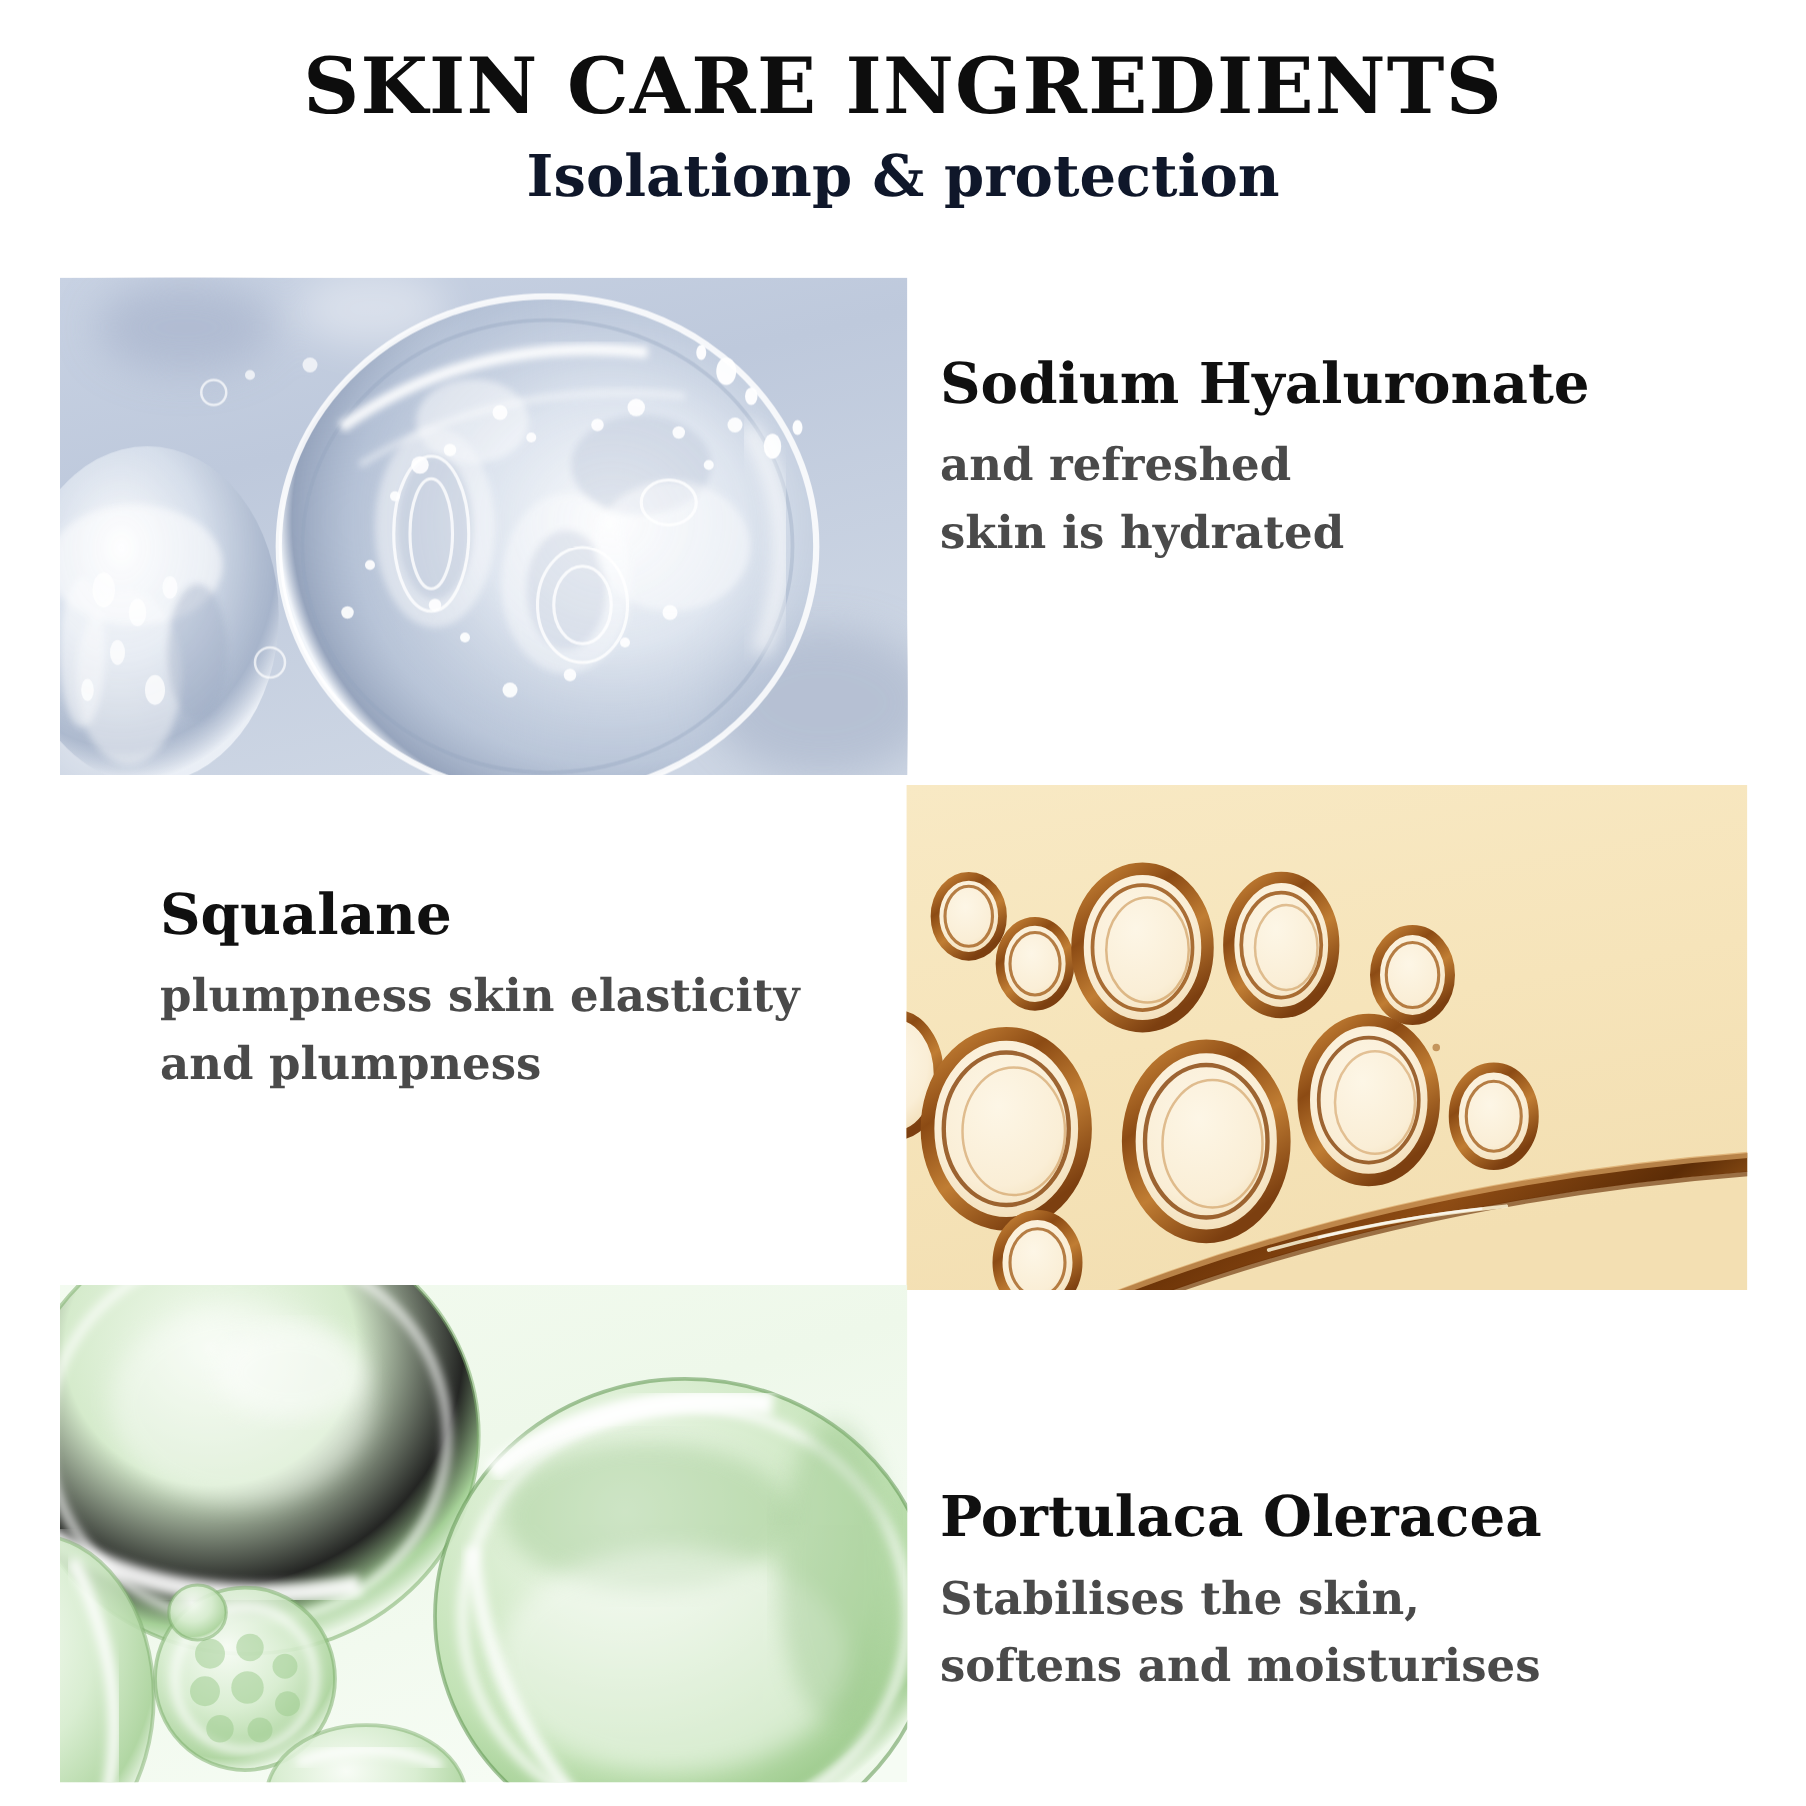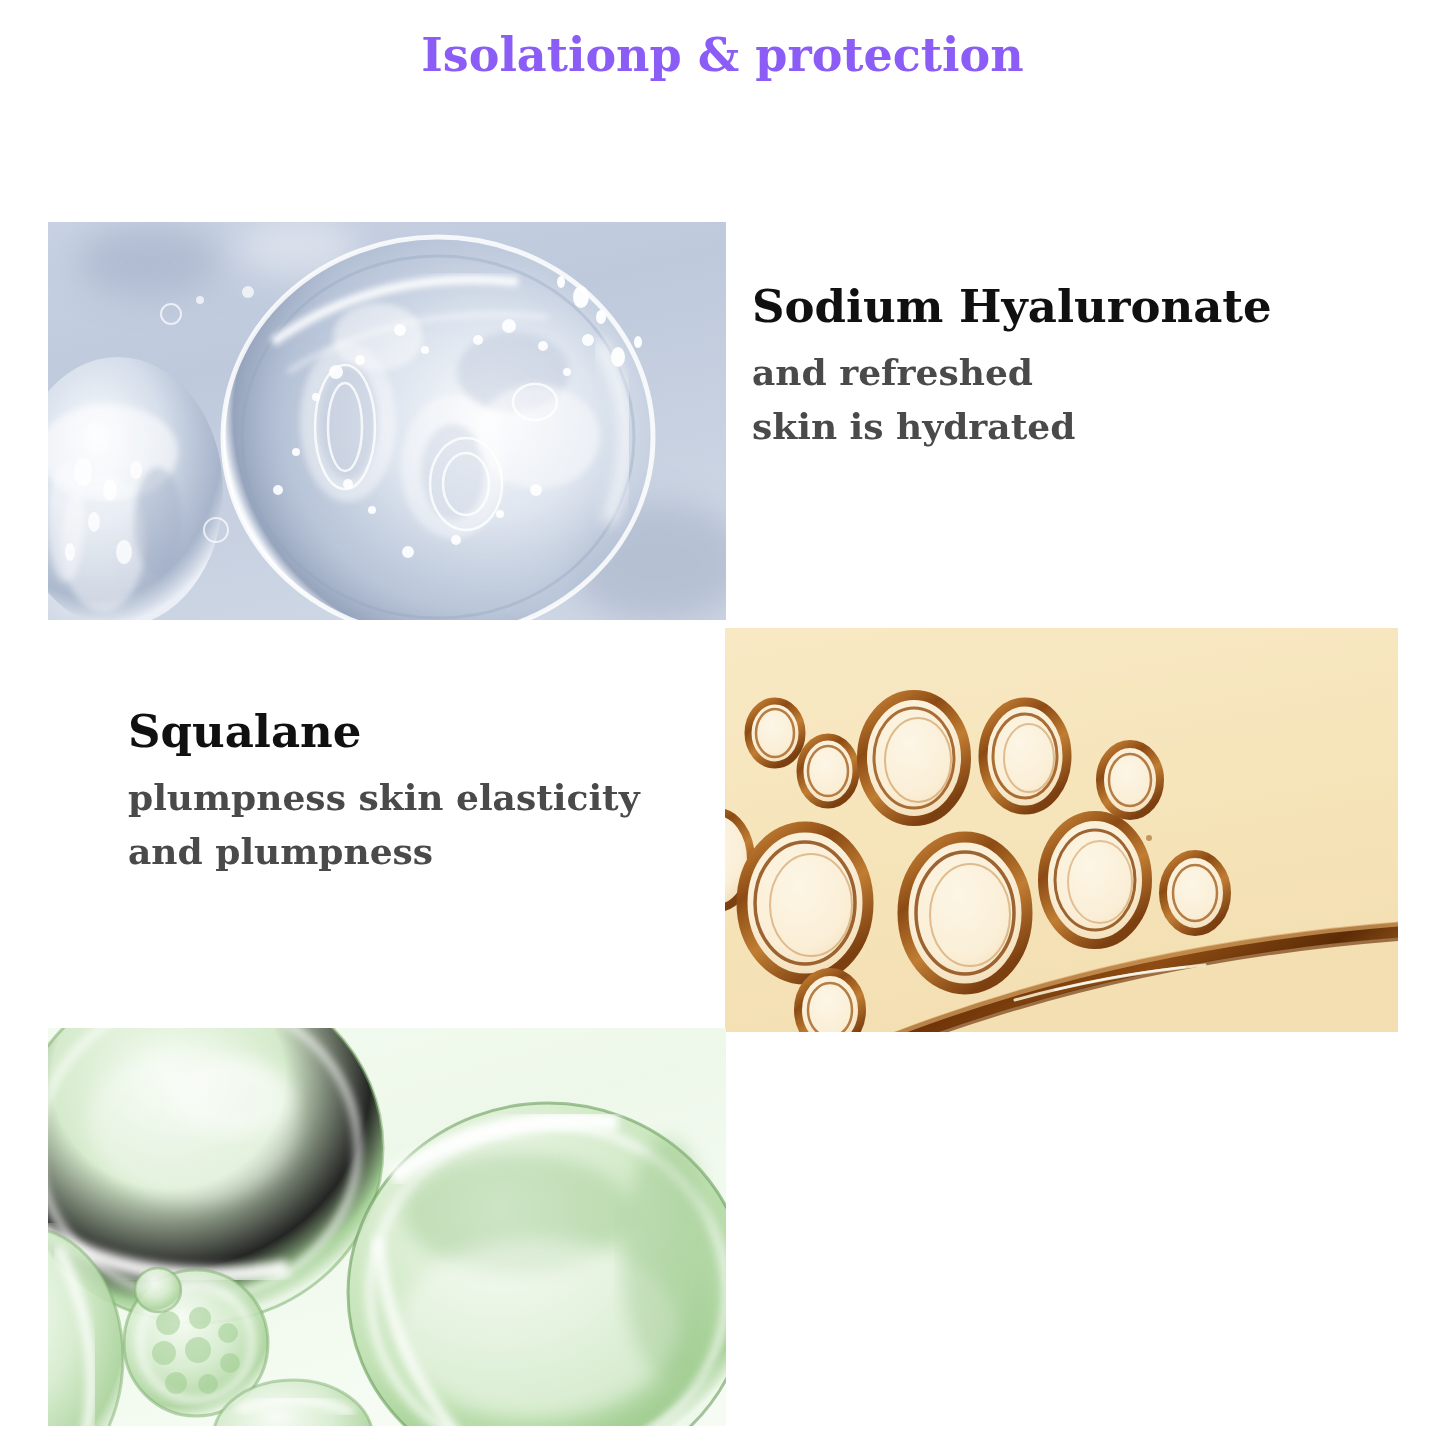"SKIN CARE INGREDIENTS" div.main-title { html: none -> <div>SKIN CARE INGREDIENTS</div> }
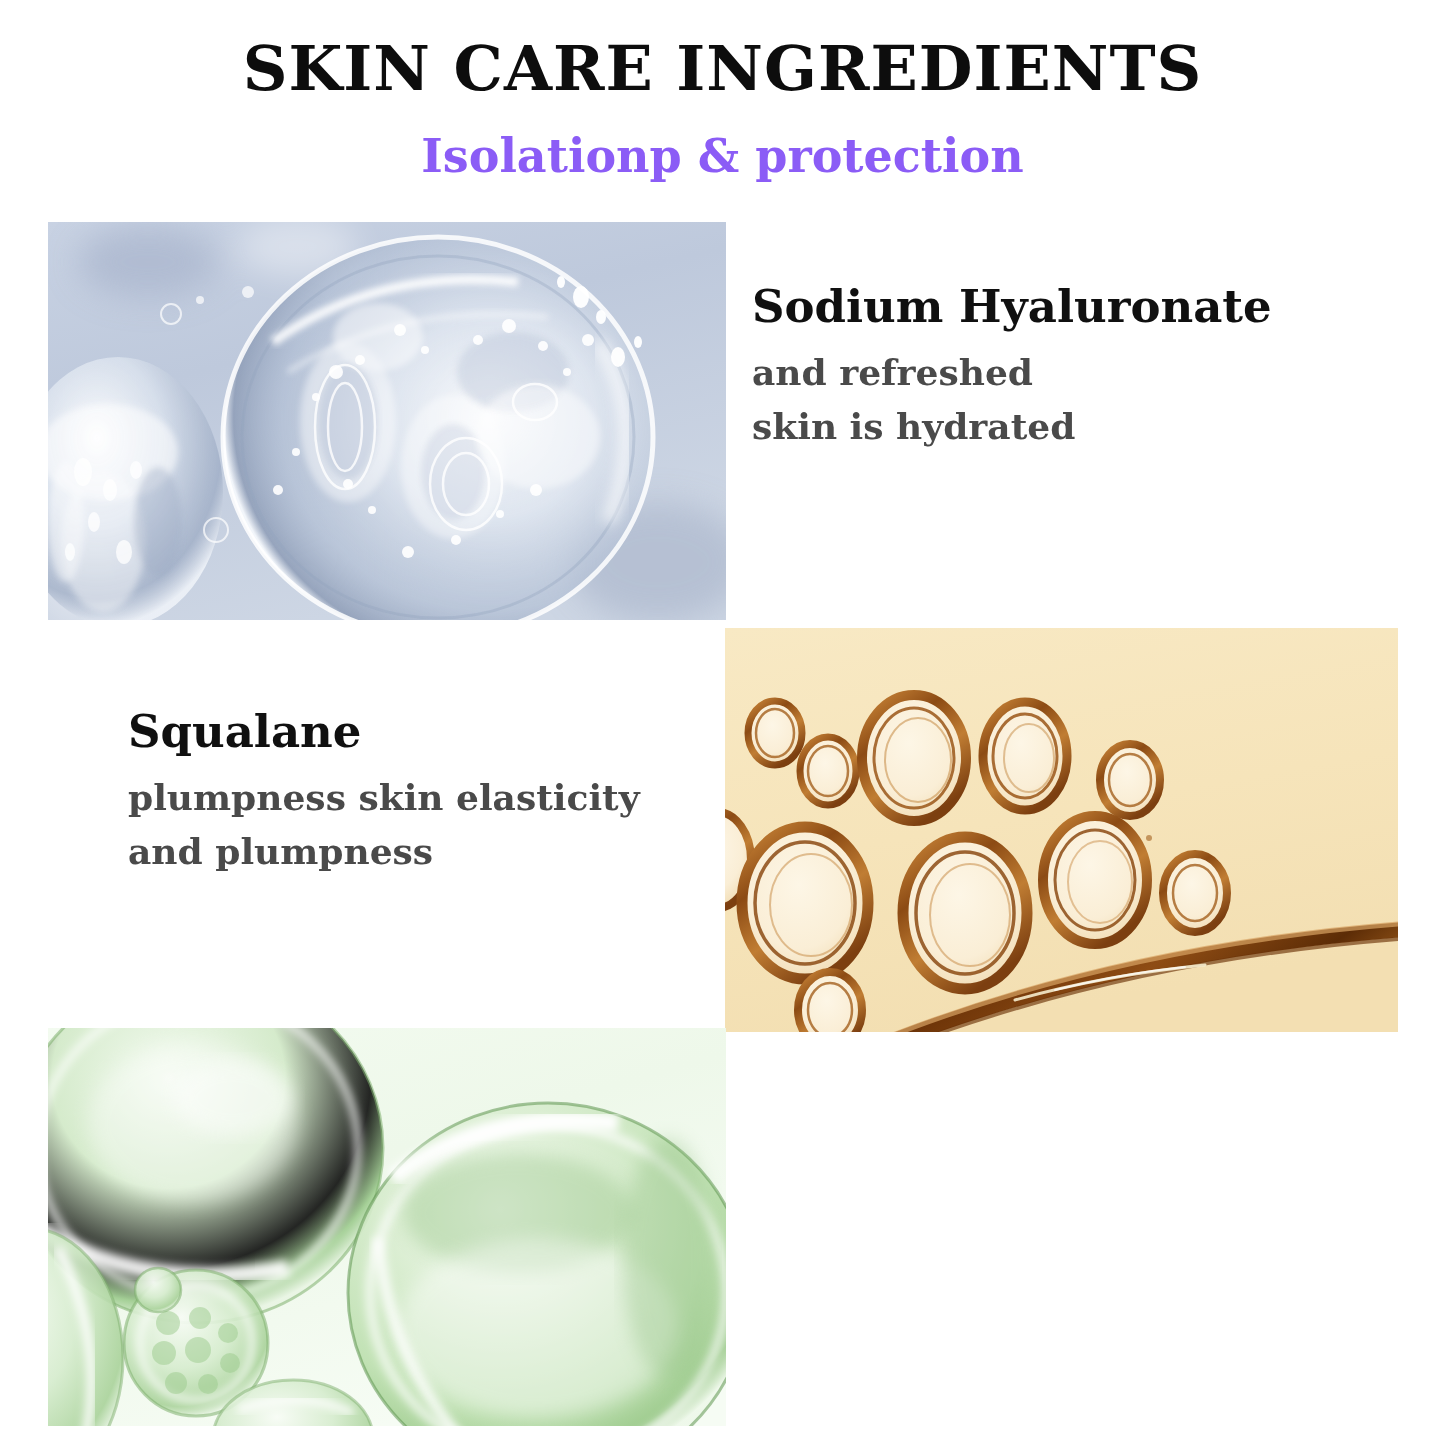"Isolationp & protection" .sub-title { color: #8b5cf6 -> #0f172a; margin: 15px -> 0 }
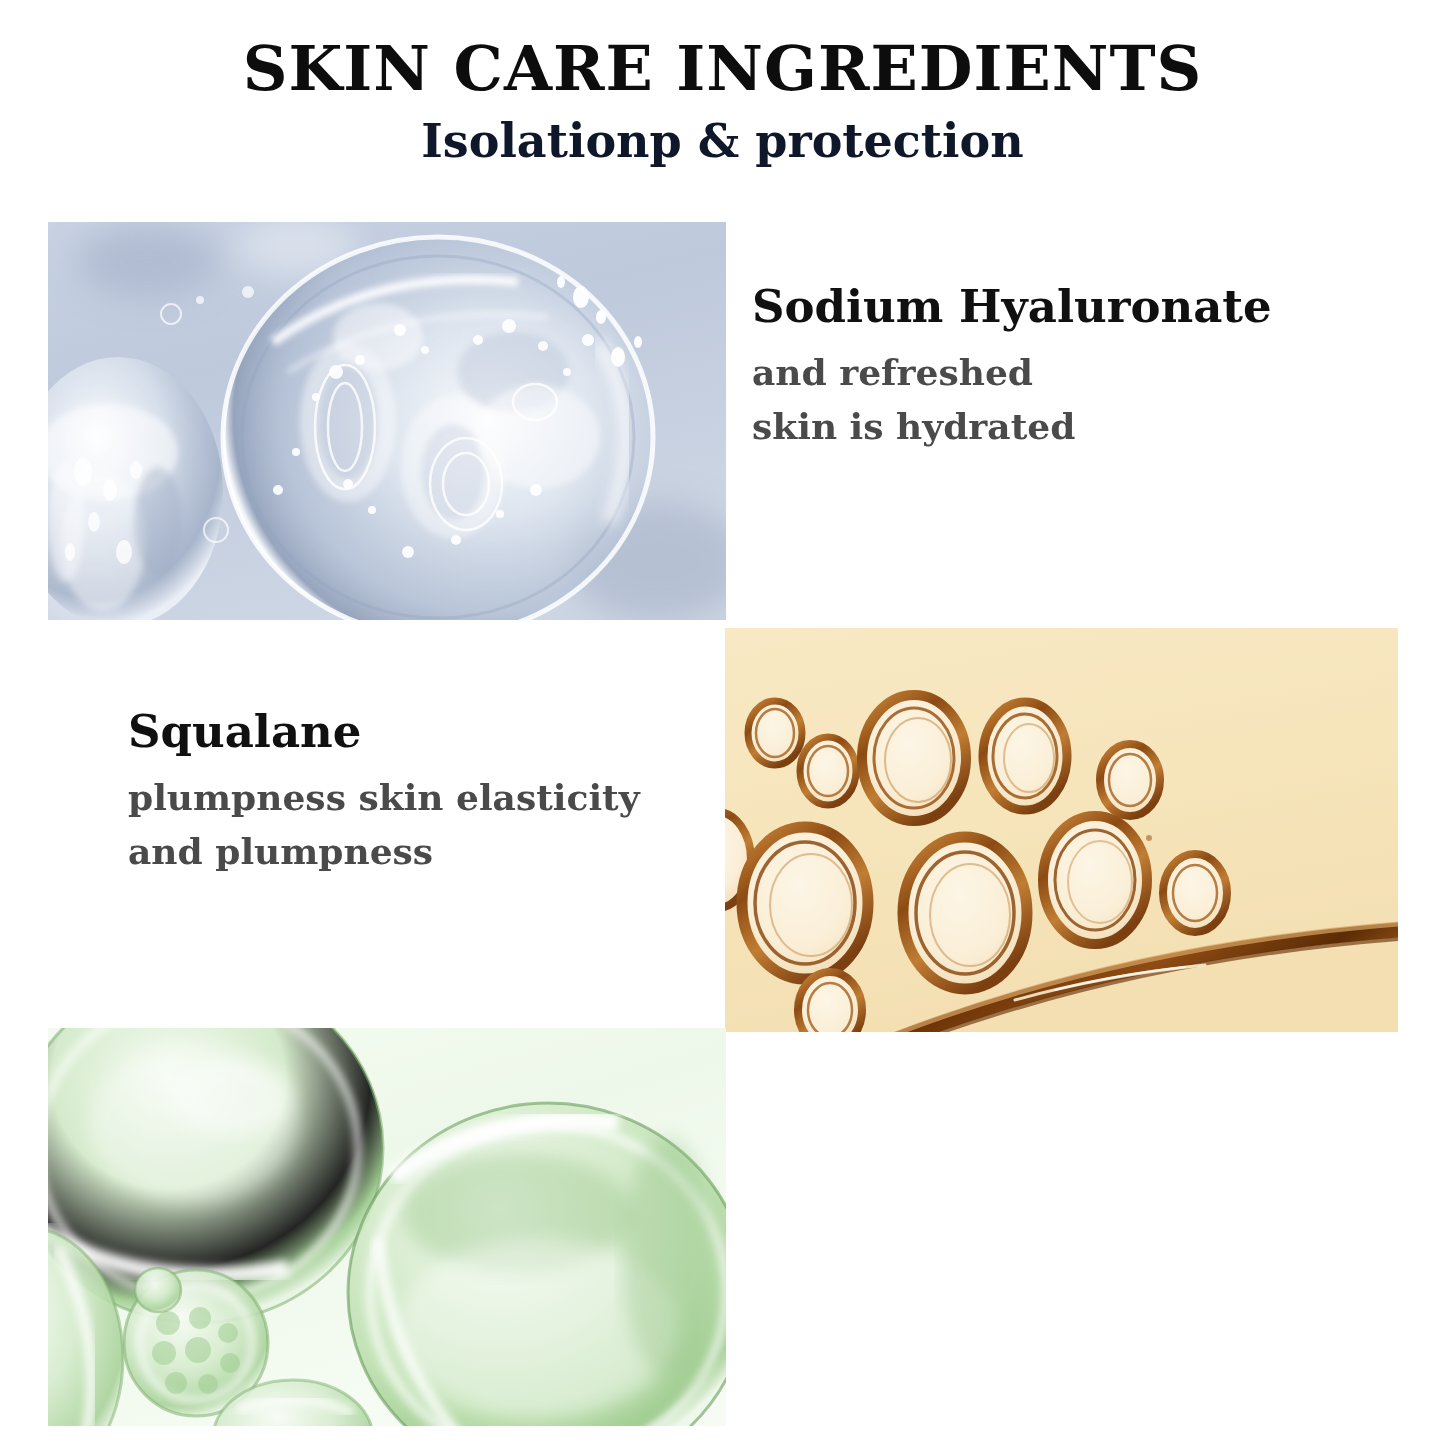"Portulaca Oleracea" div.ing-block { html: none -> <div> <div>Portulaca Oleracea</div> <div>Stabilises the skin,</div> <div>softens and moisturises</div> </div> }
